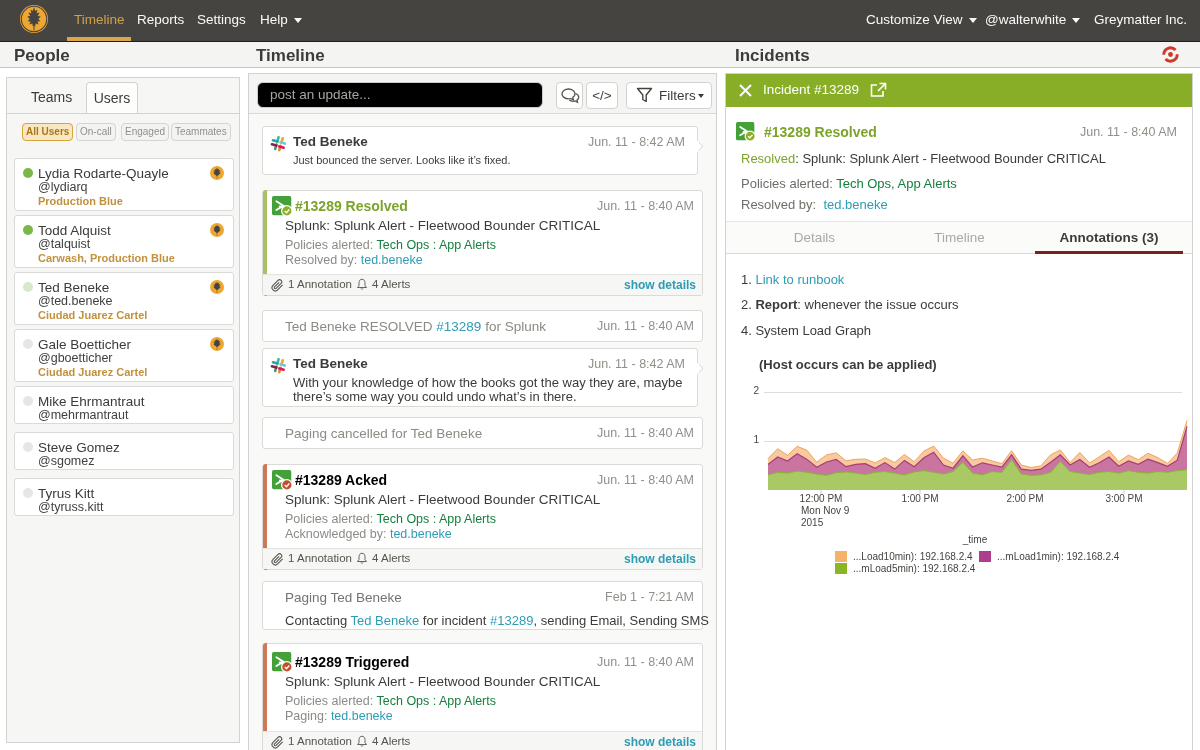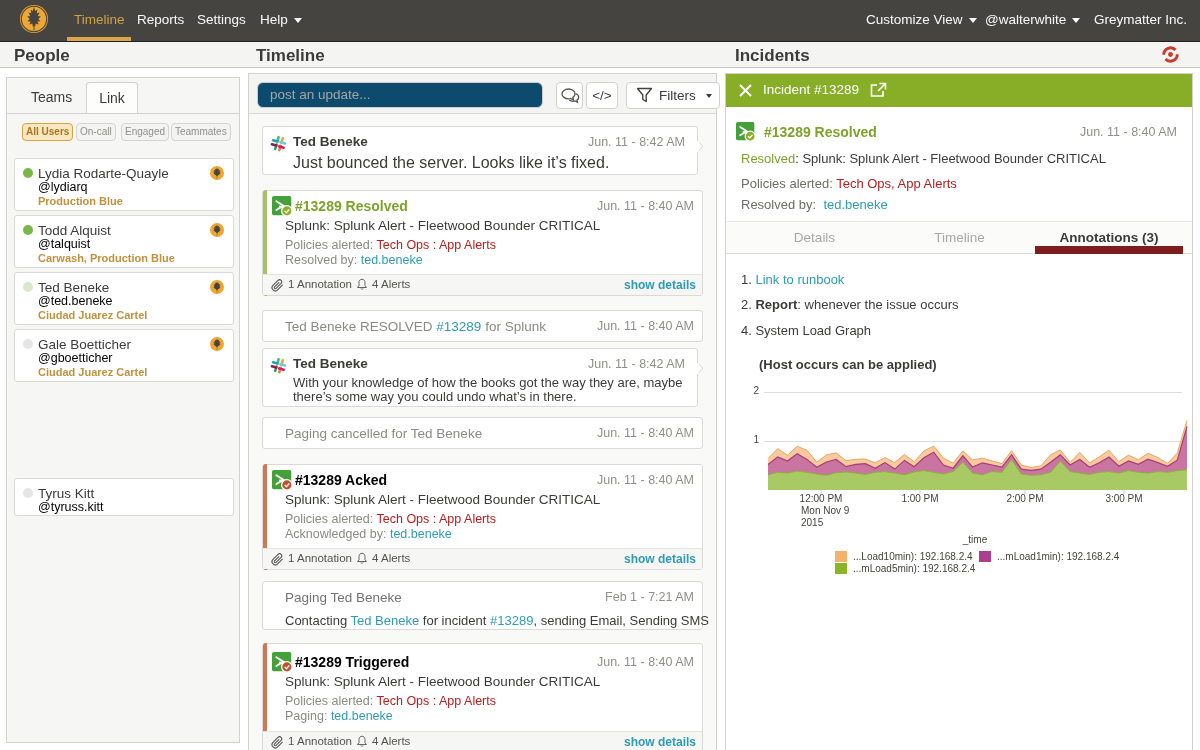"Link" div.ltab { text: Link -> Users }
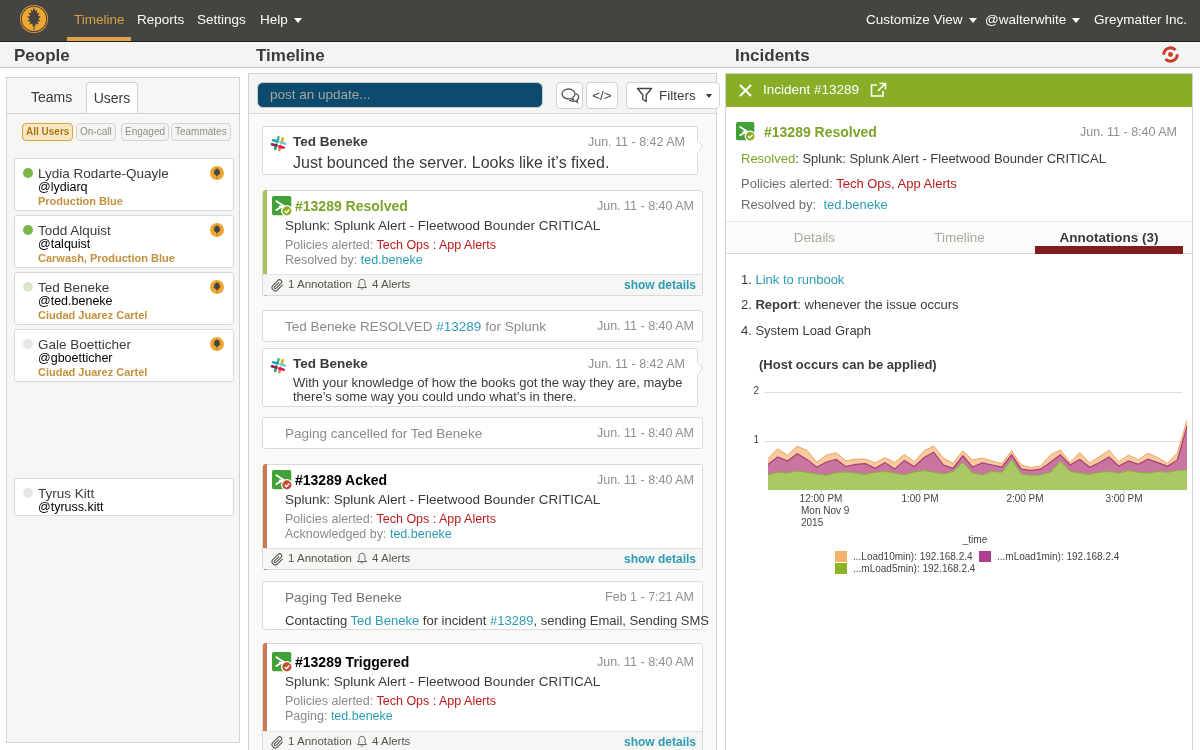"post an update..." #postinput { background: #0c4a6e -> #000000 }
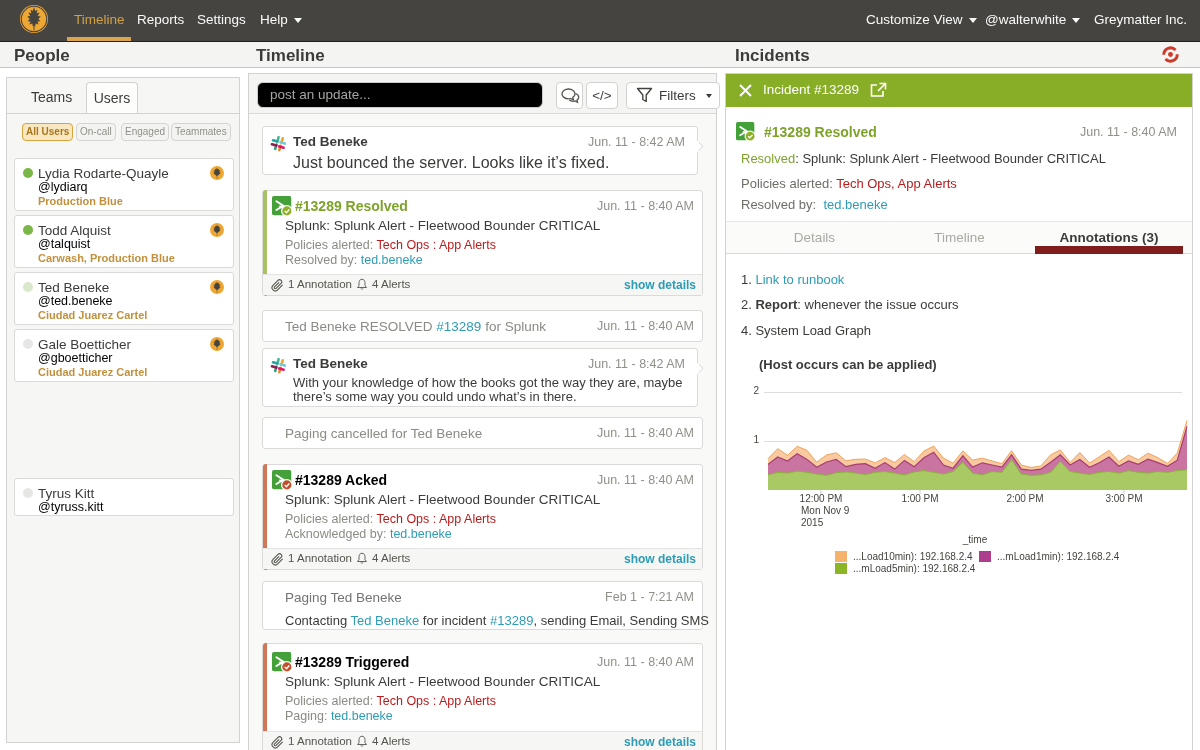"Filters" div.tbtn { width: 94px -> 86px }
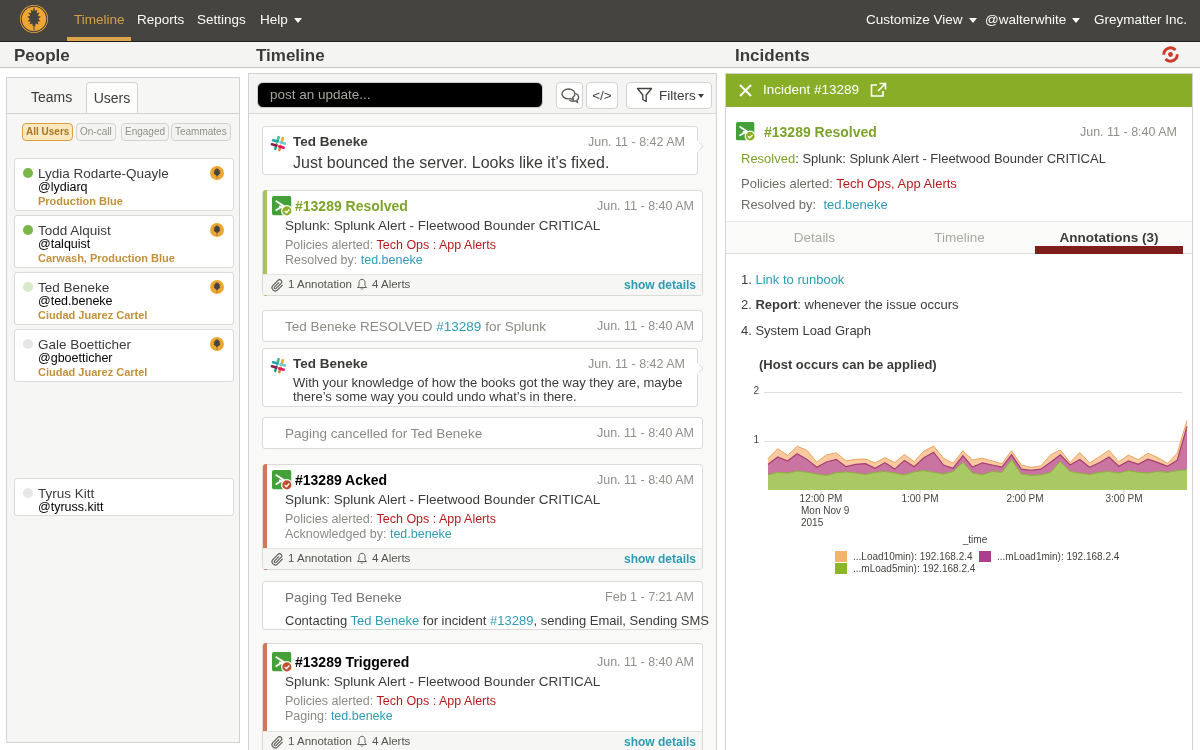"Just bounced the server. Looks" div { font-size: 16px -> 11px }
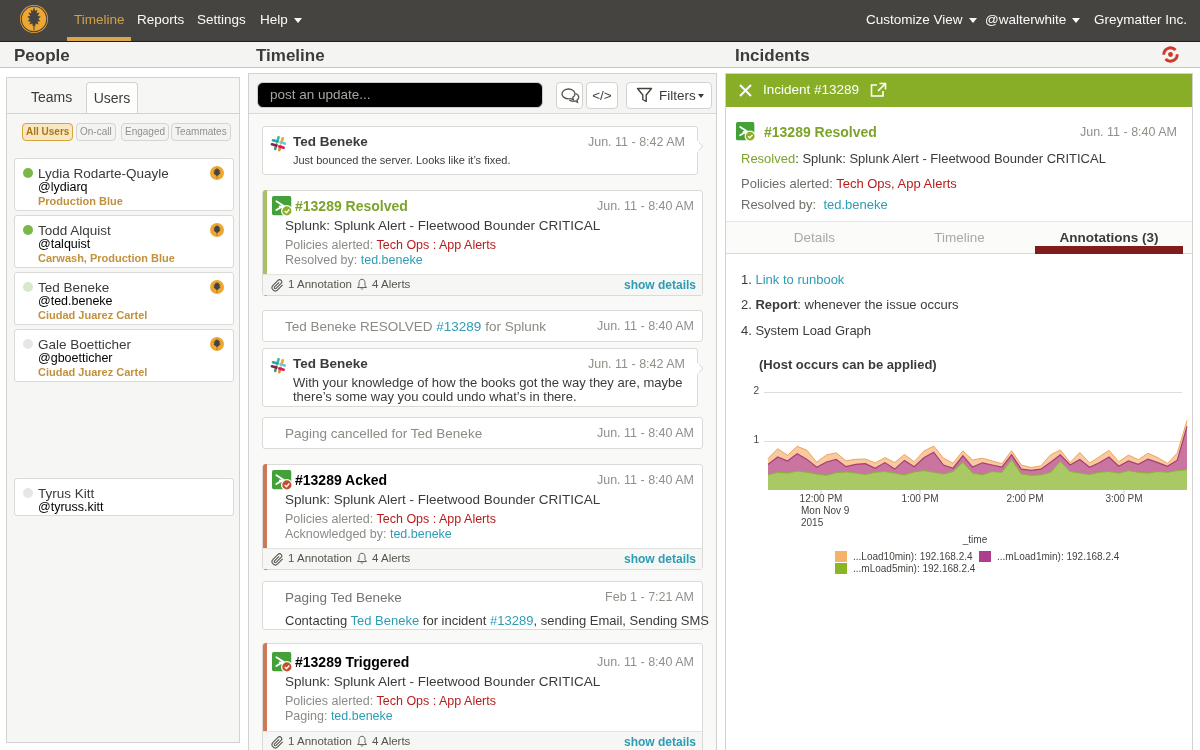"@lydiarq" .uhandle { color: #000000 -> #404040 }
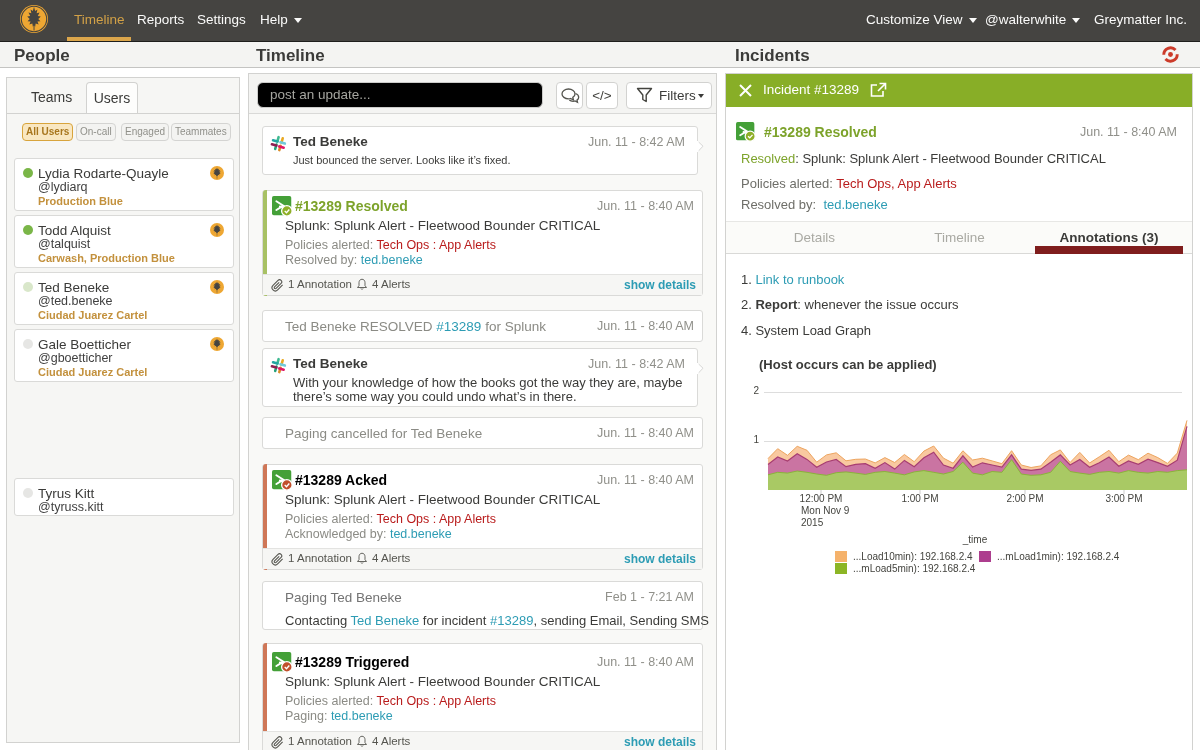"Tech Ops, App Alerts" .rust-l { color: #b91c1c -> #15803d }
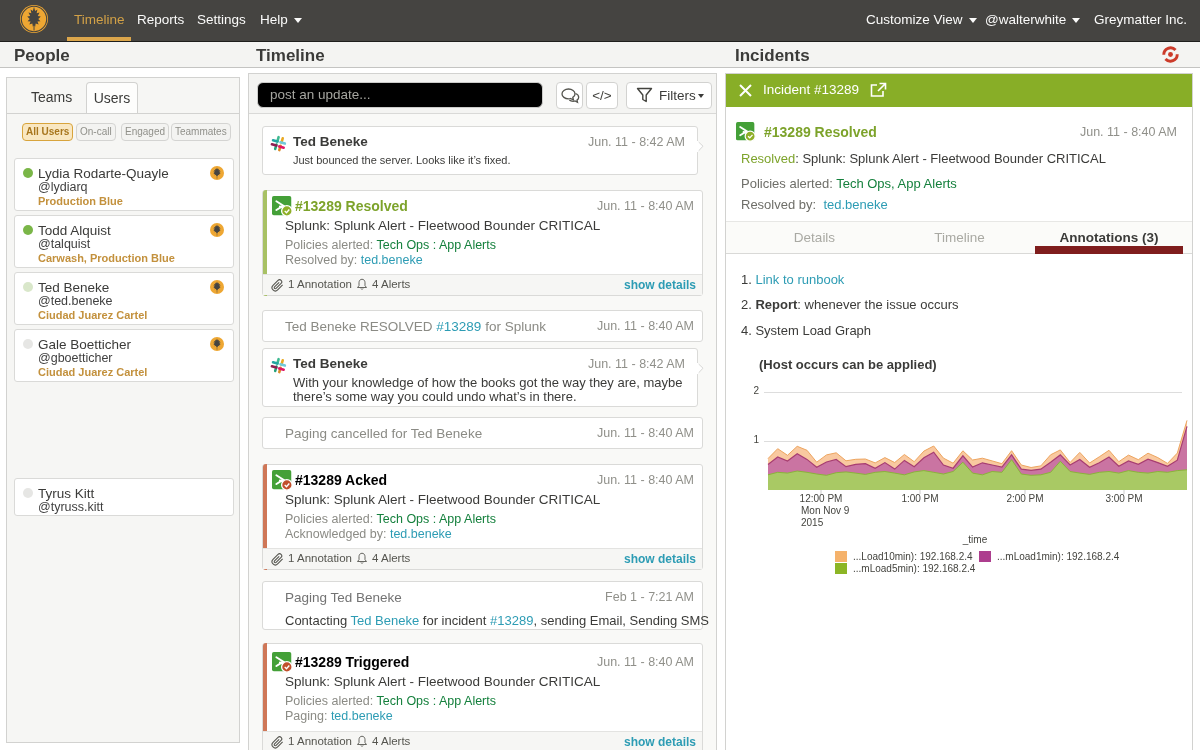"Annotations (3)" #anntab { border-bottom: 8px solid #7f1d1d -> 3px solid #7f1d1d }
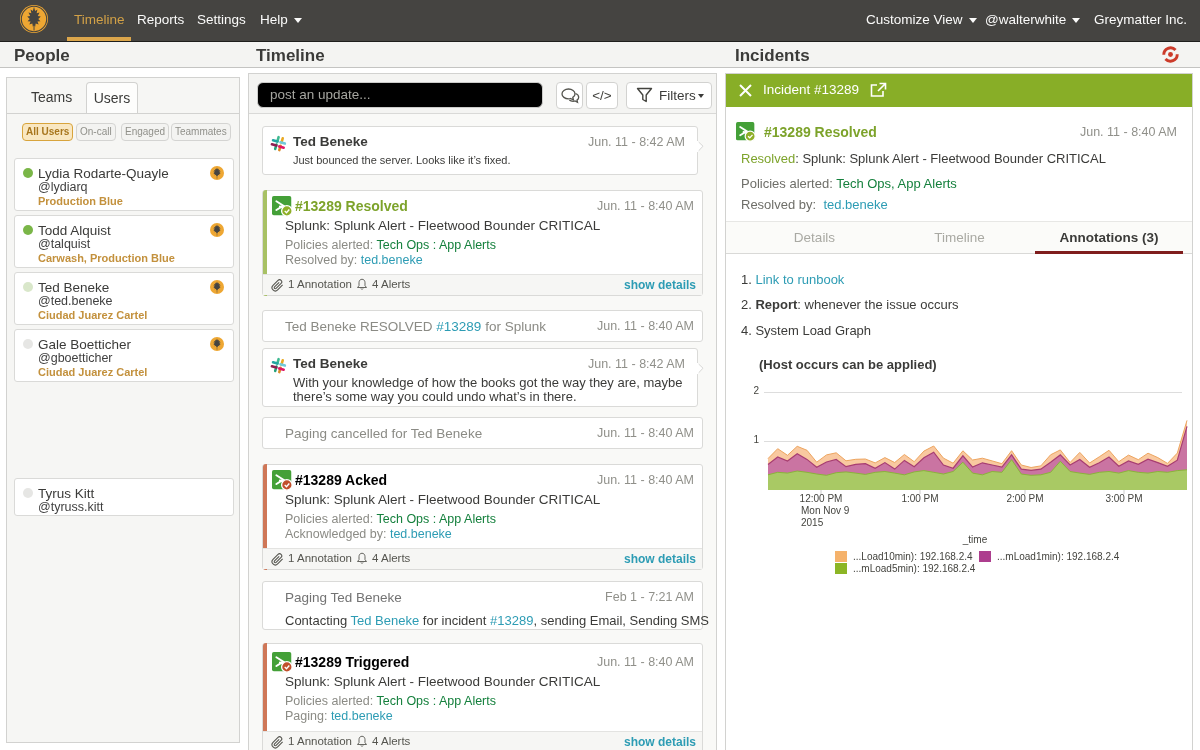"Mike Ehrmantraut" div.ucard { html: none -> <div> <span></span> <div>Mike Ehrmantraut</div> <div>@mehrmantraut</div> </div> }
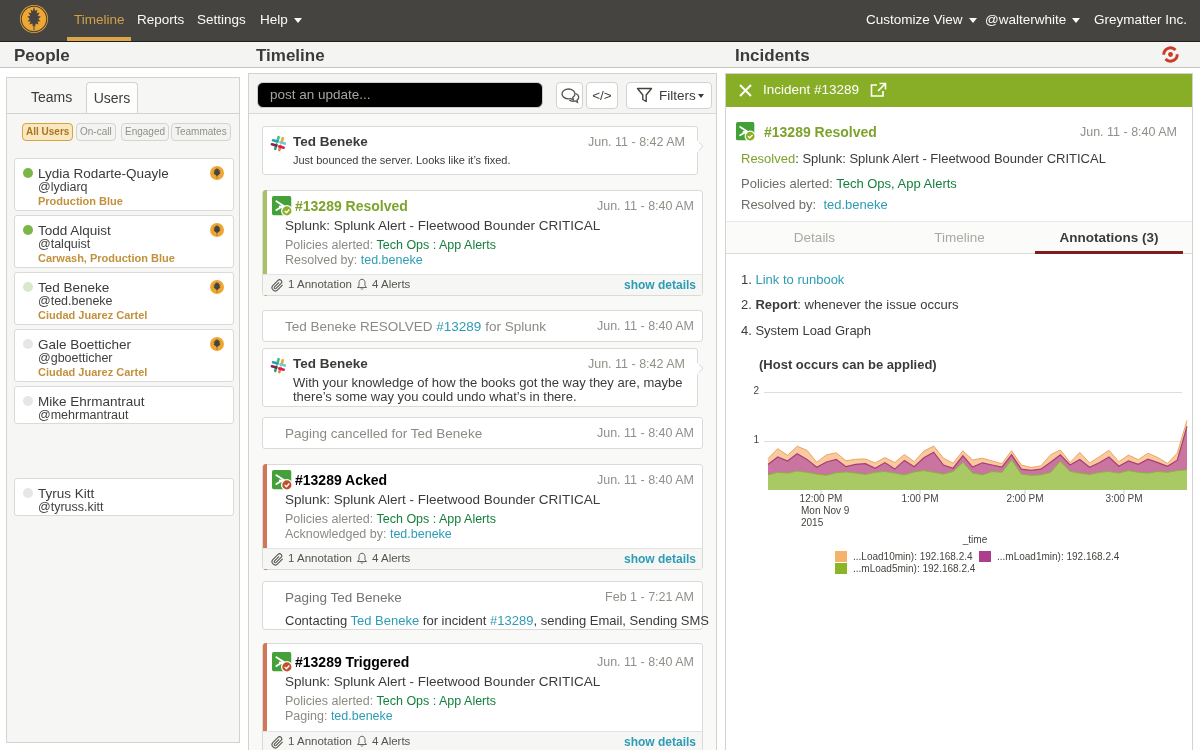"Steve Gomez" div.ucard { html: none -> <div> <span></span> <div>Steve Gomez</div> <div>@sgomez</div> </div> }
